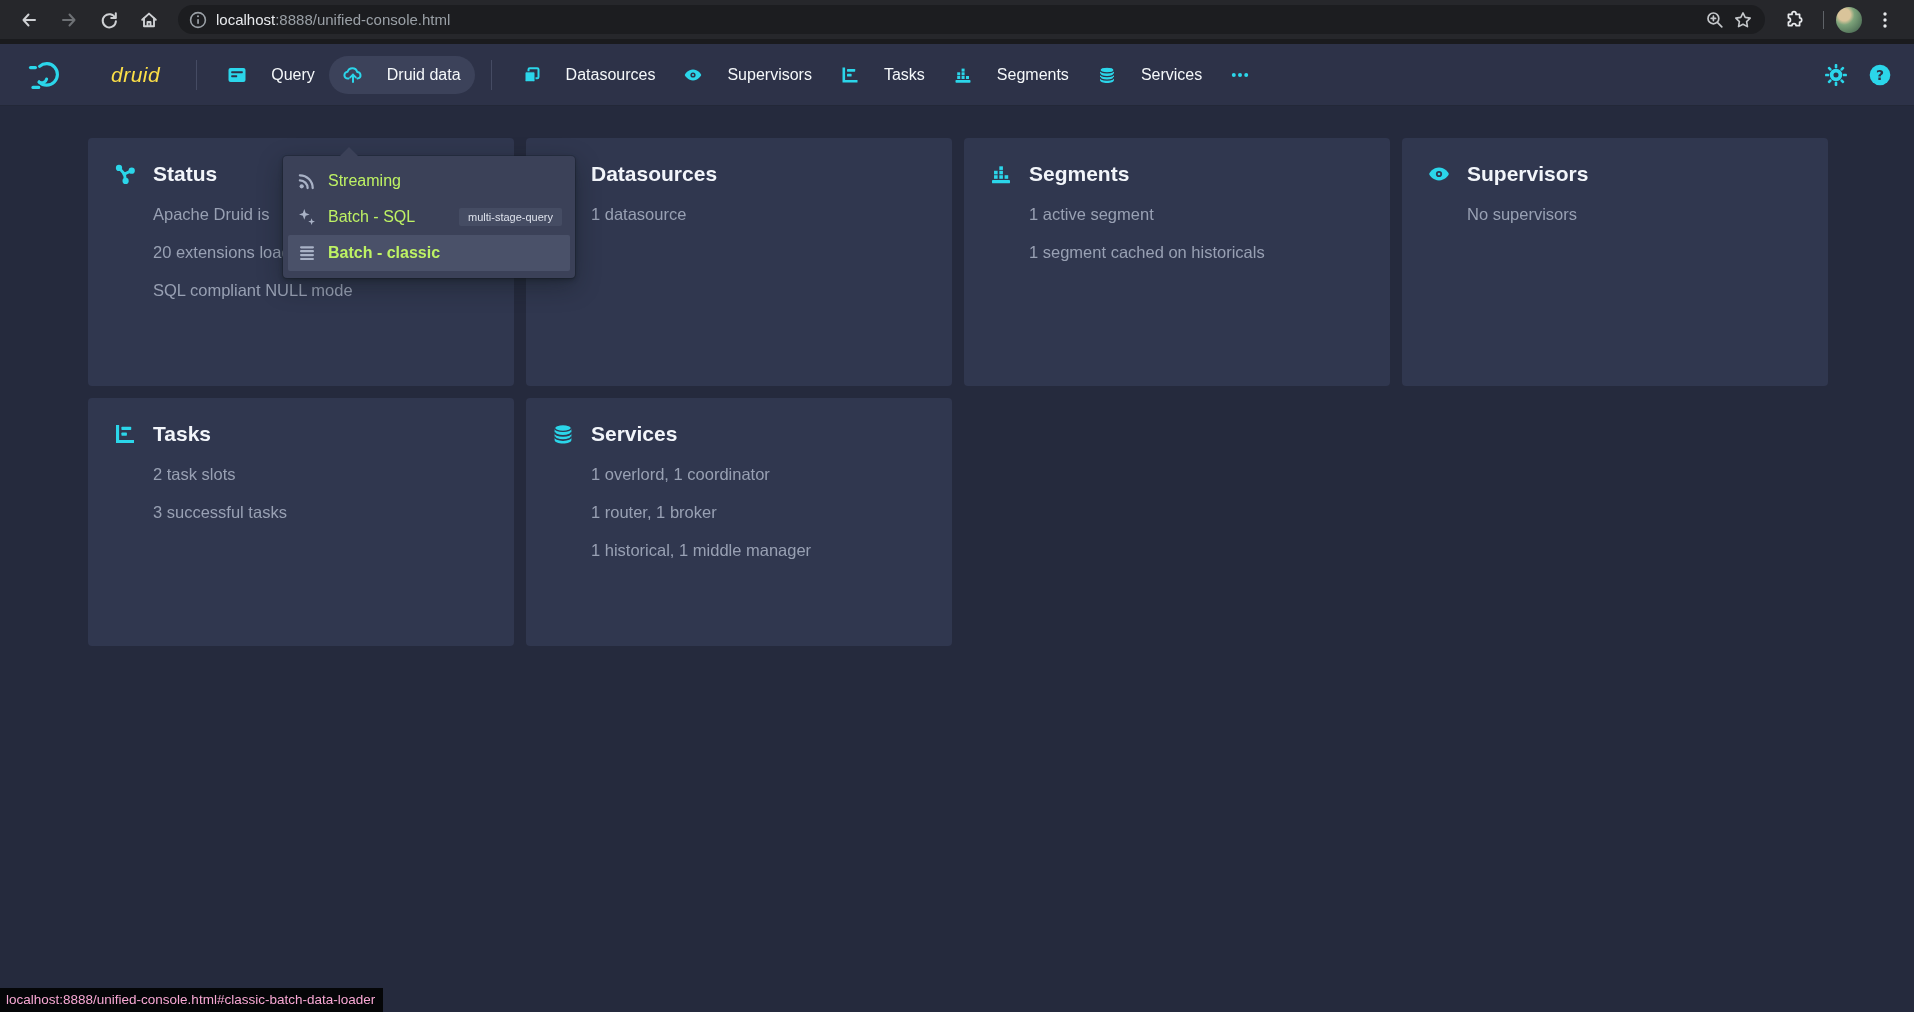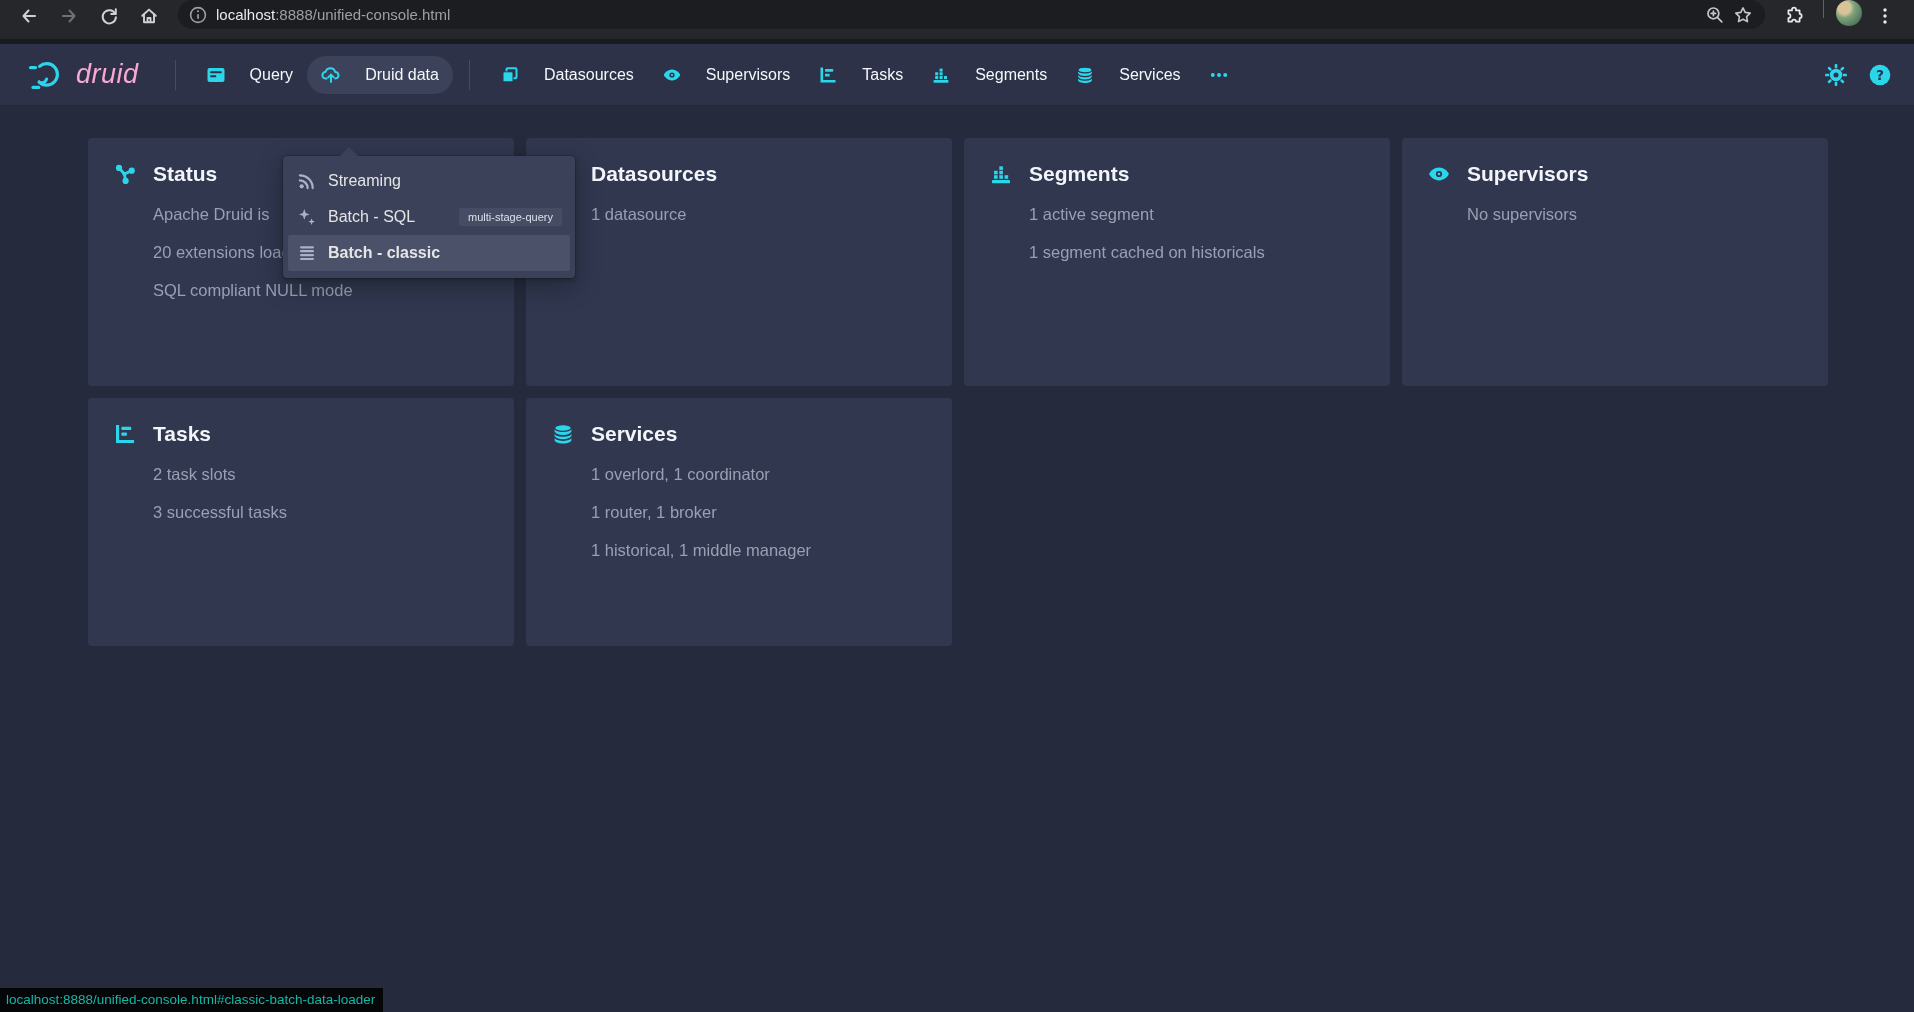"localhost:8888/unified-console.html" .chrome { align-items: none -> center }
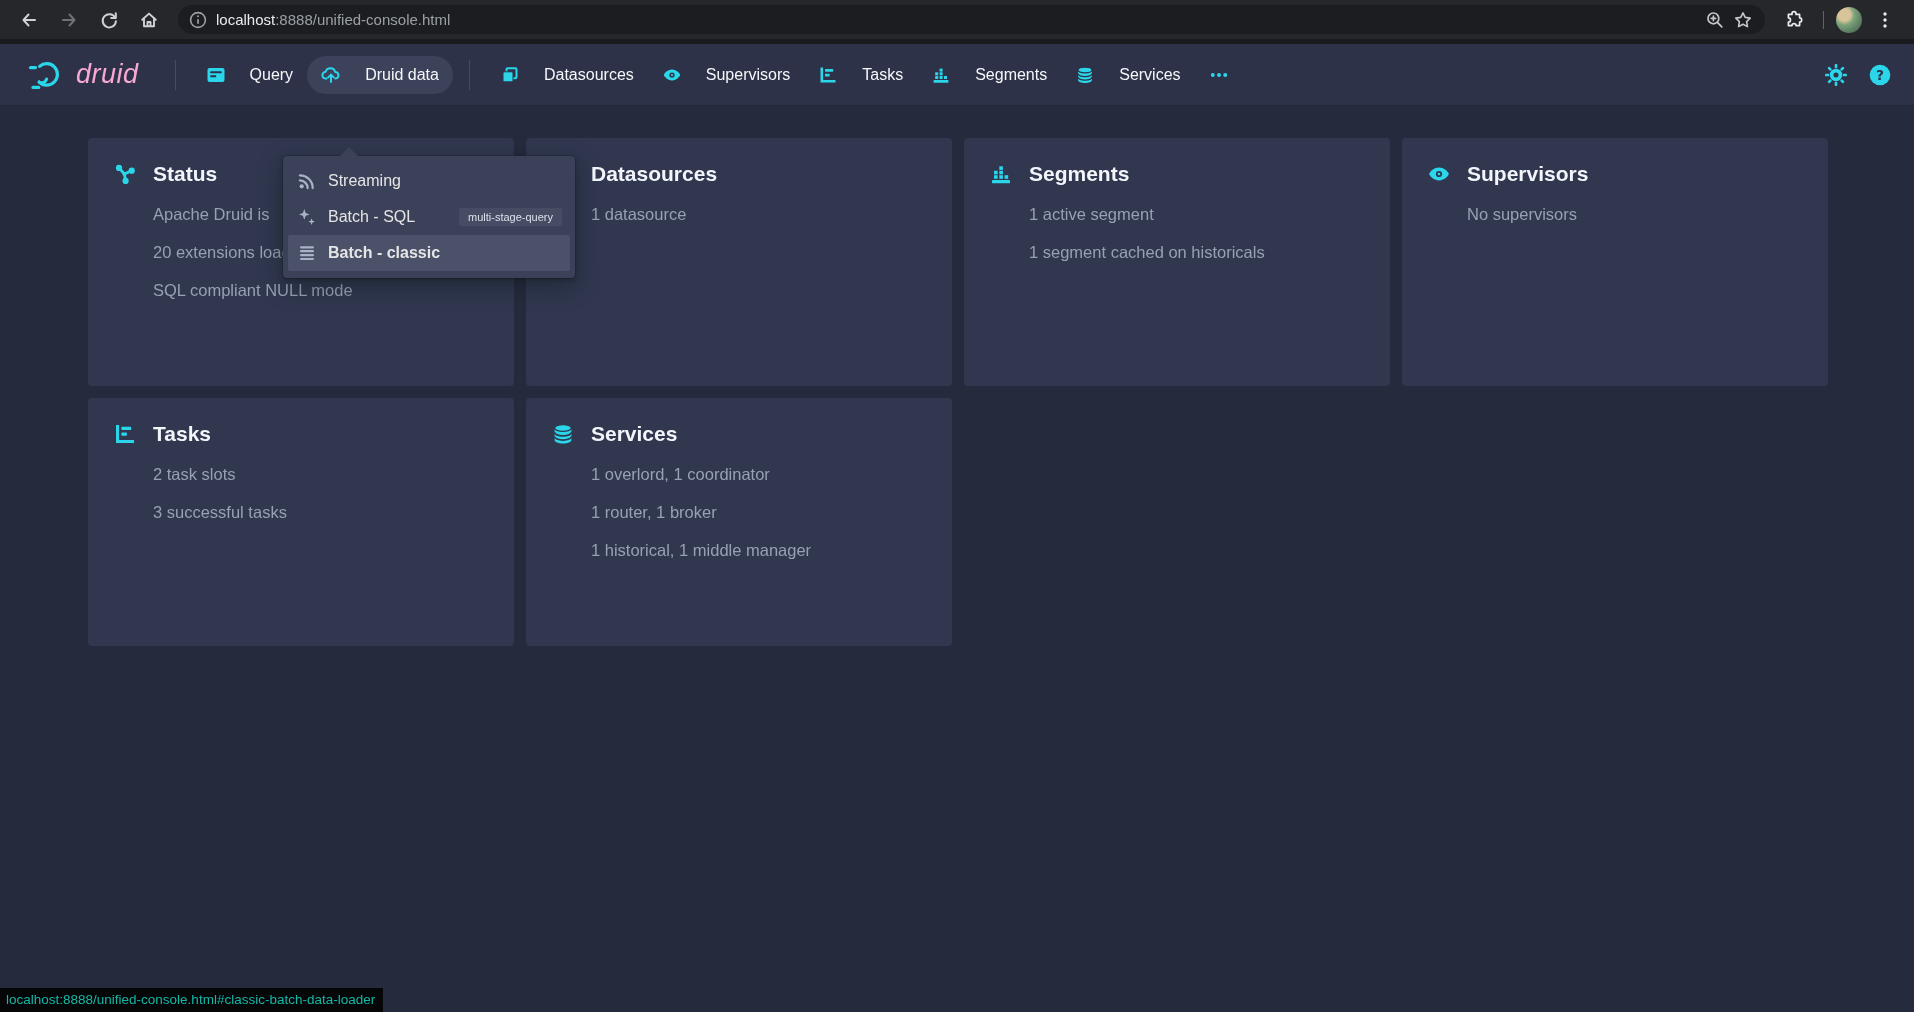"druid" .logo-text { color: #f9a8d4 -> #fde047; font-size: 27px -> 21px; margin-left: none -> 35px }
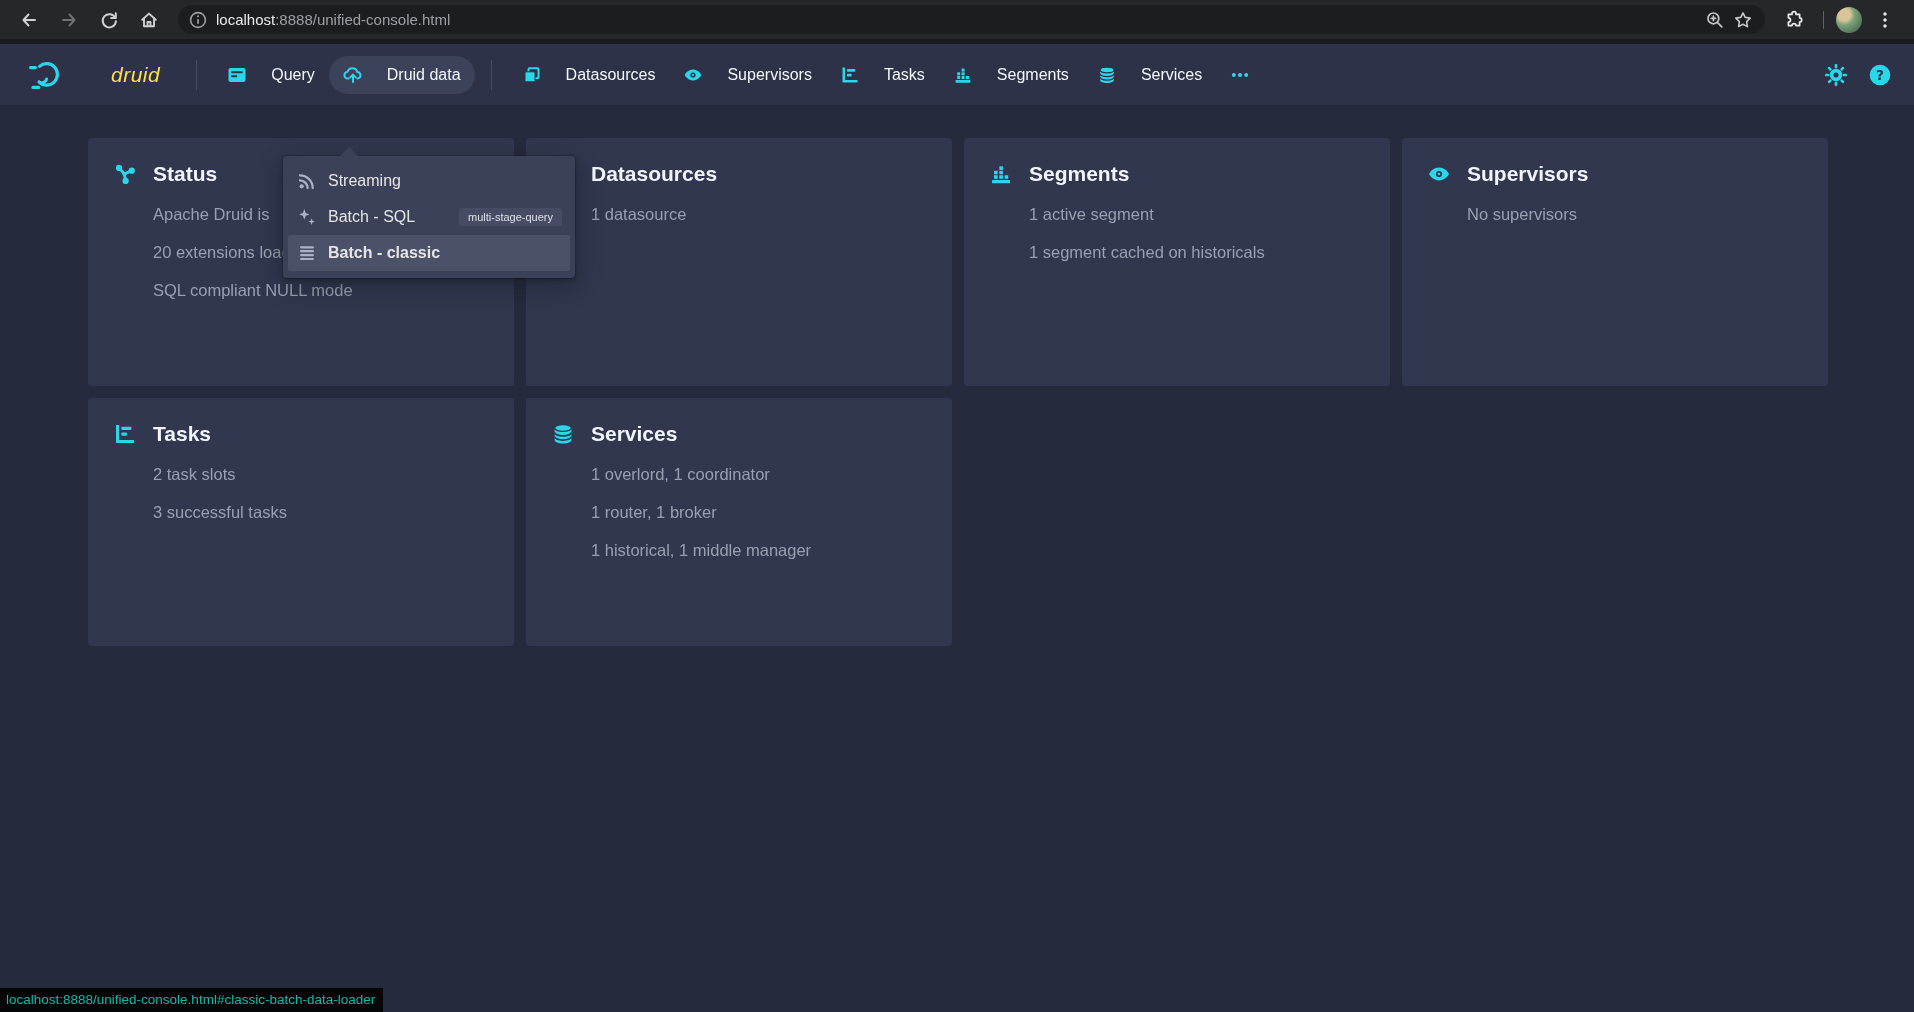"Streaming" .menu-label { color: #e5e5e5 -> #bef264 }
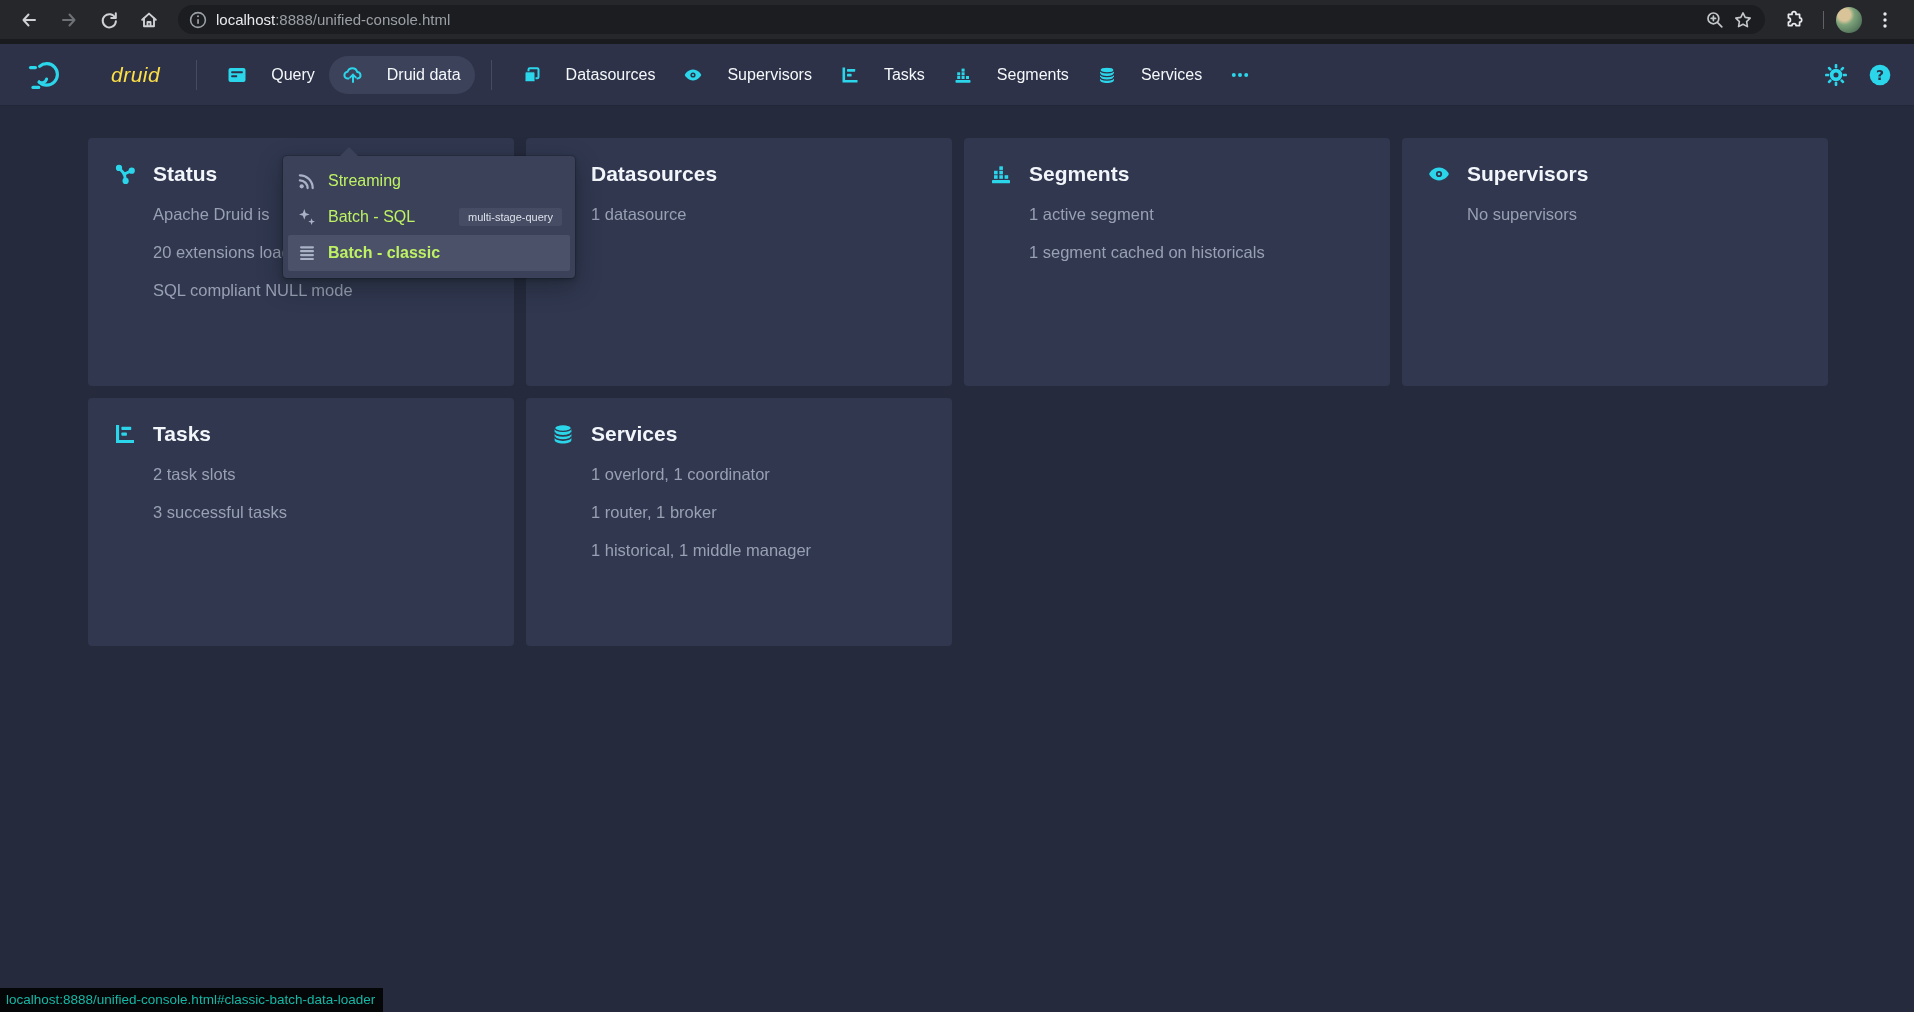"localhost:8888/unified-console.html#clas" .statusbar { color: #14b8a6 -> #f9a8d4 }
